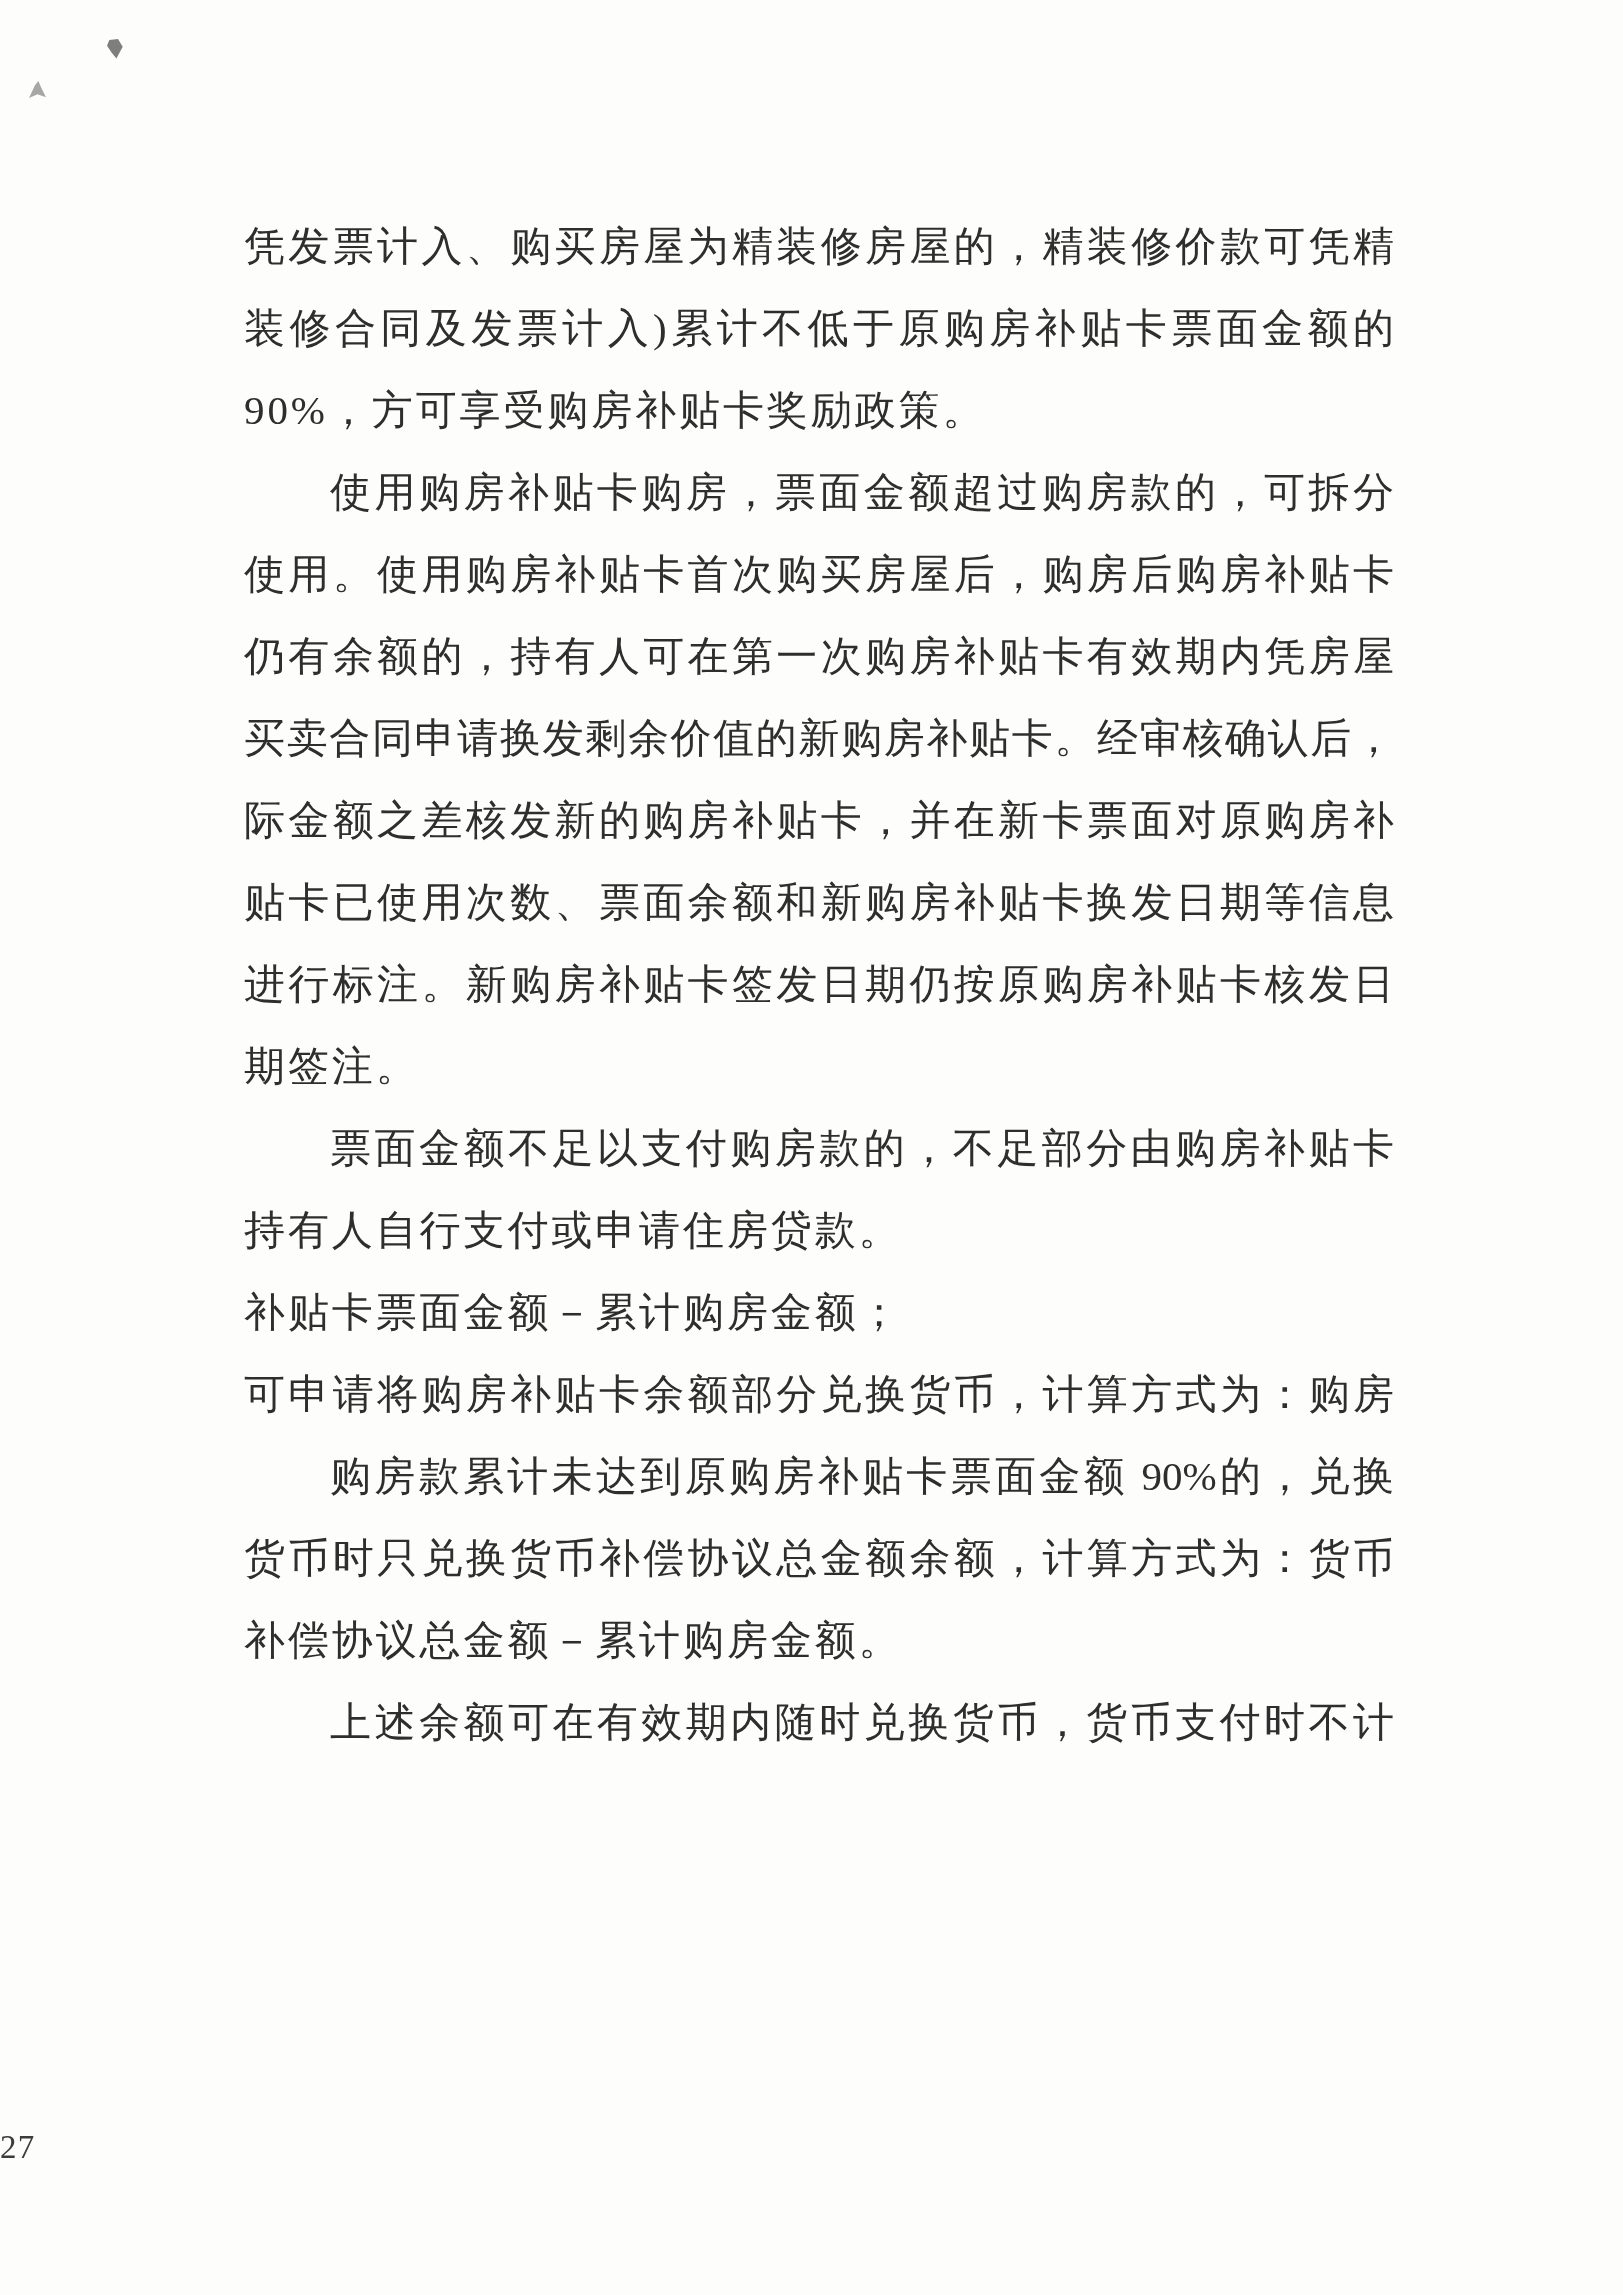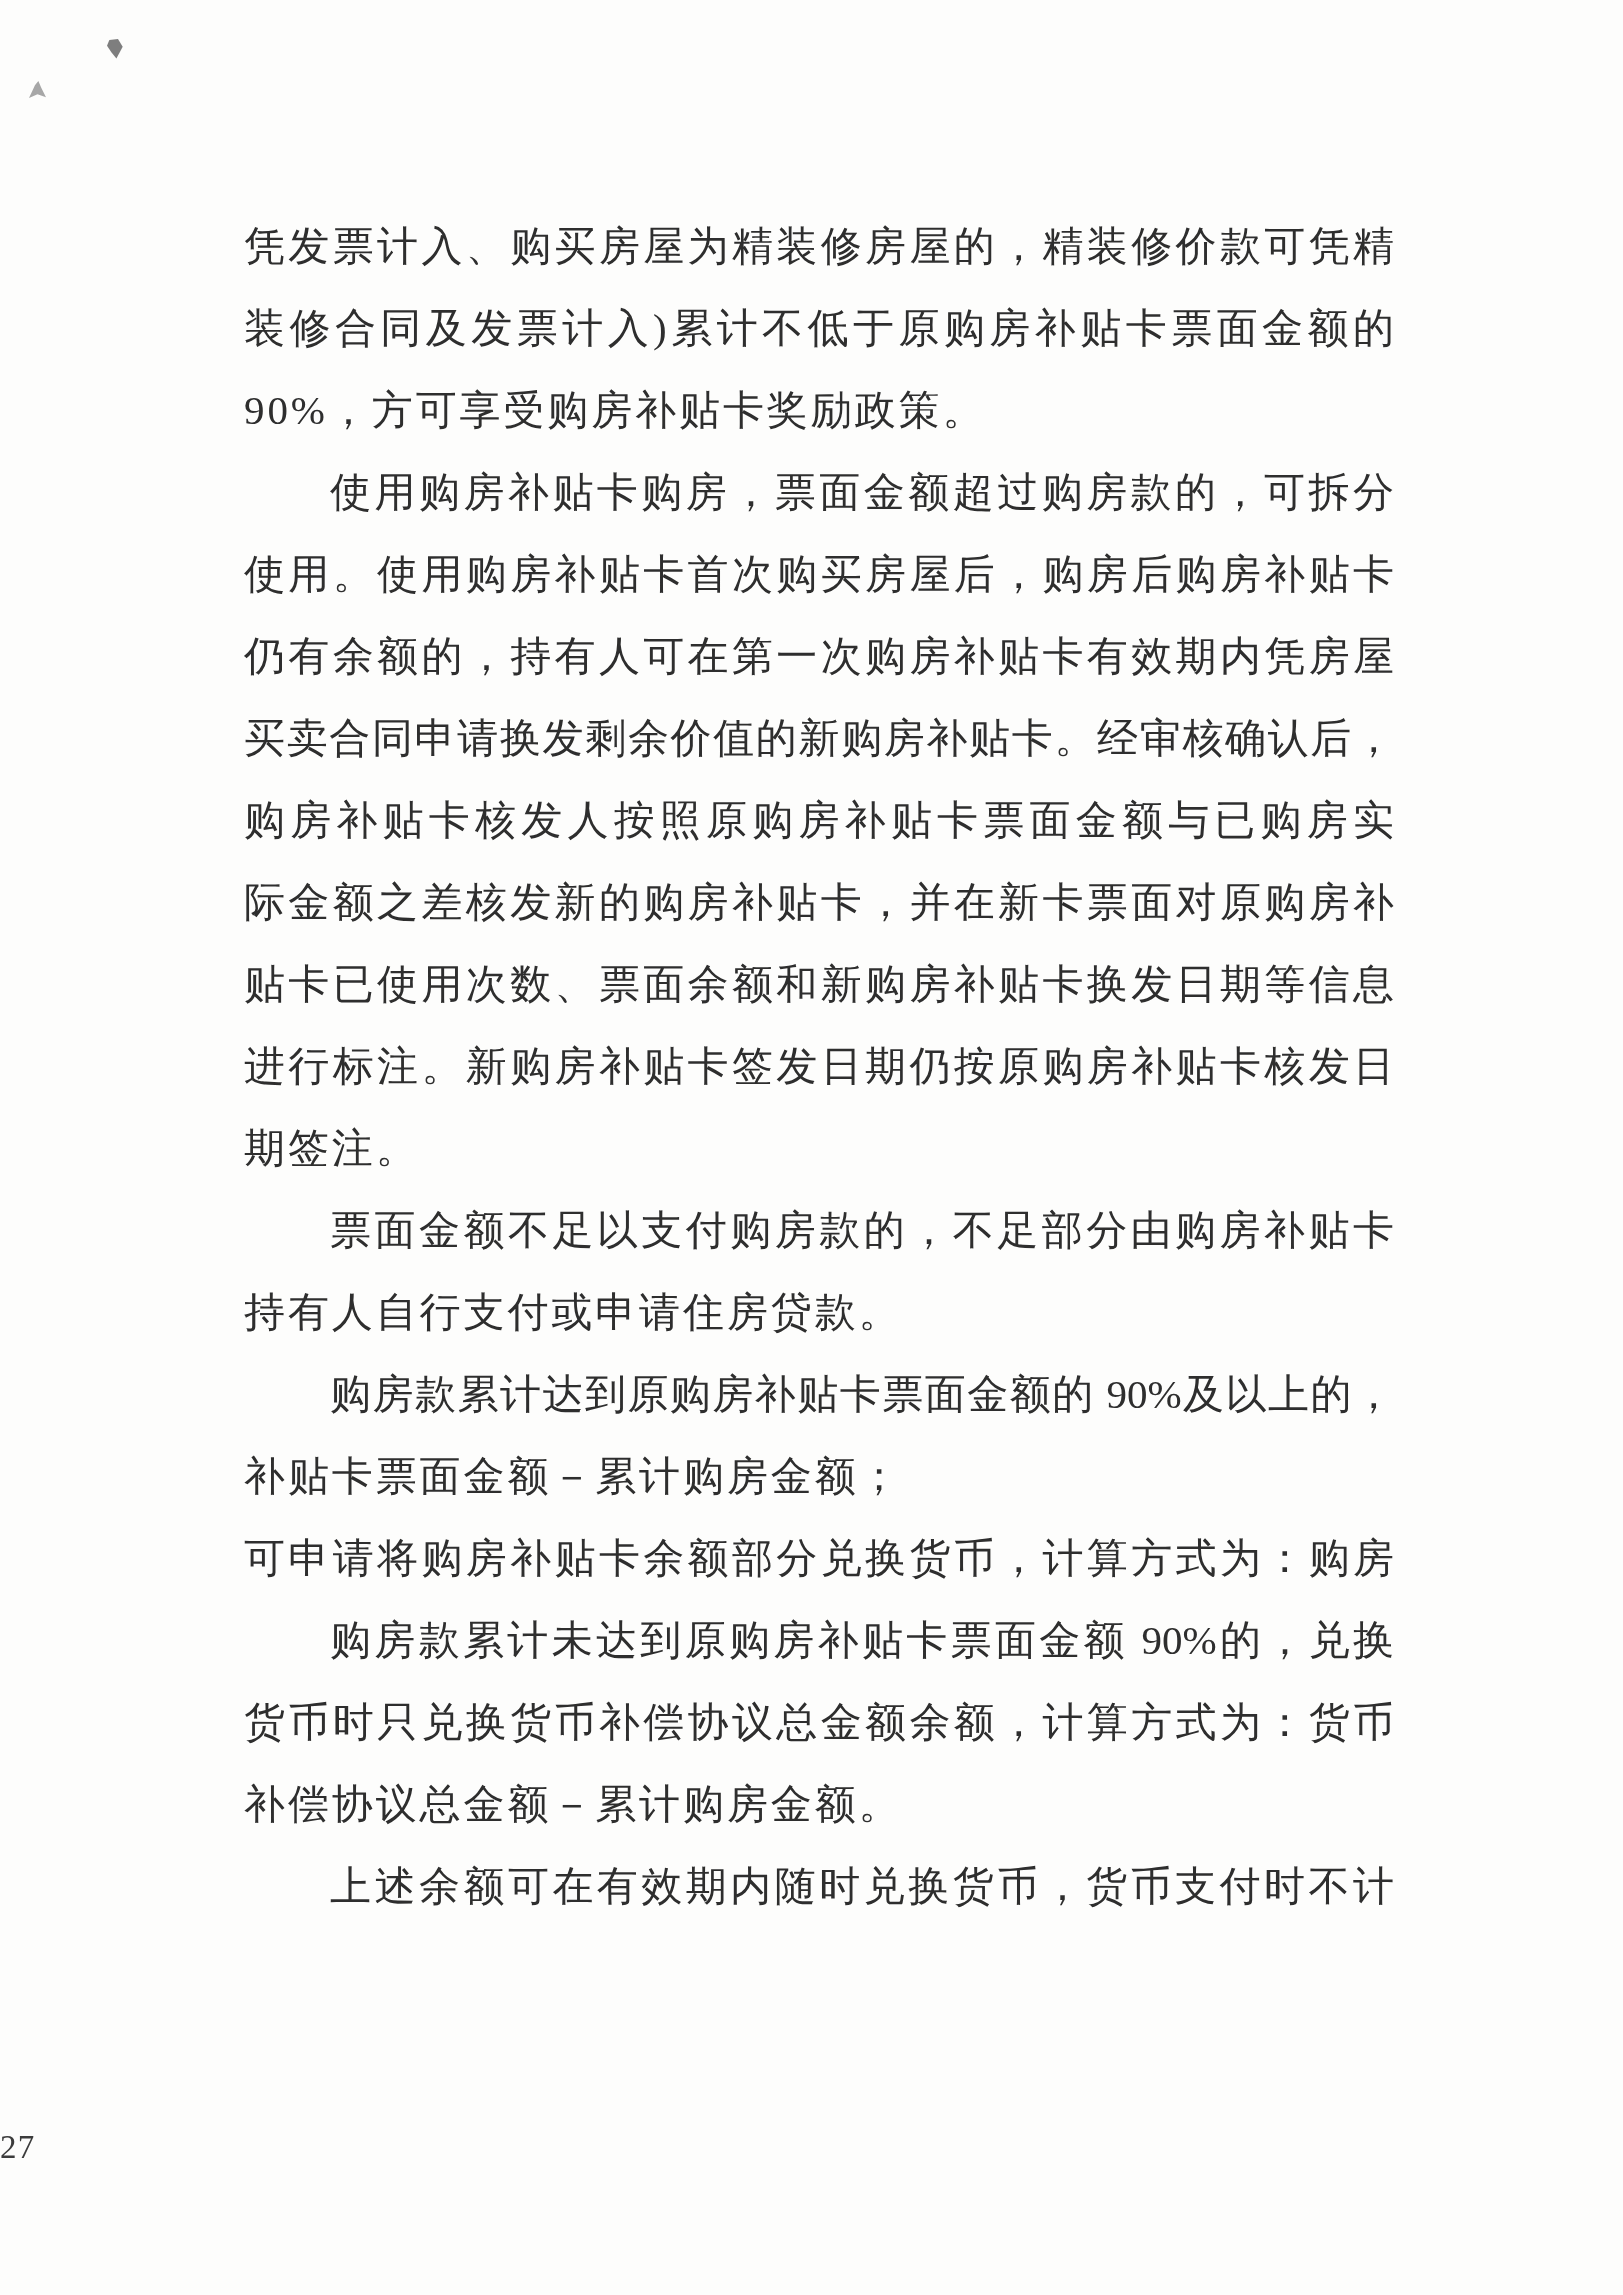"购房补贴卡核发人按照原购房补贴卡票面金额与已购房实" div.ln { html: <div>购房补贴卡核发人按照原购房补贴卡票面金额与已购房实</div> -> none }
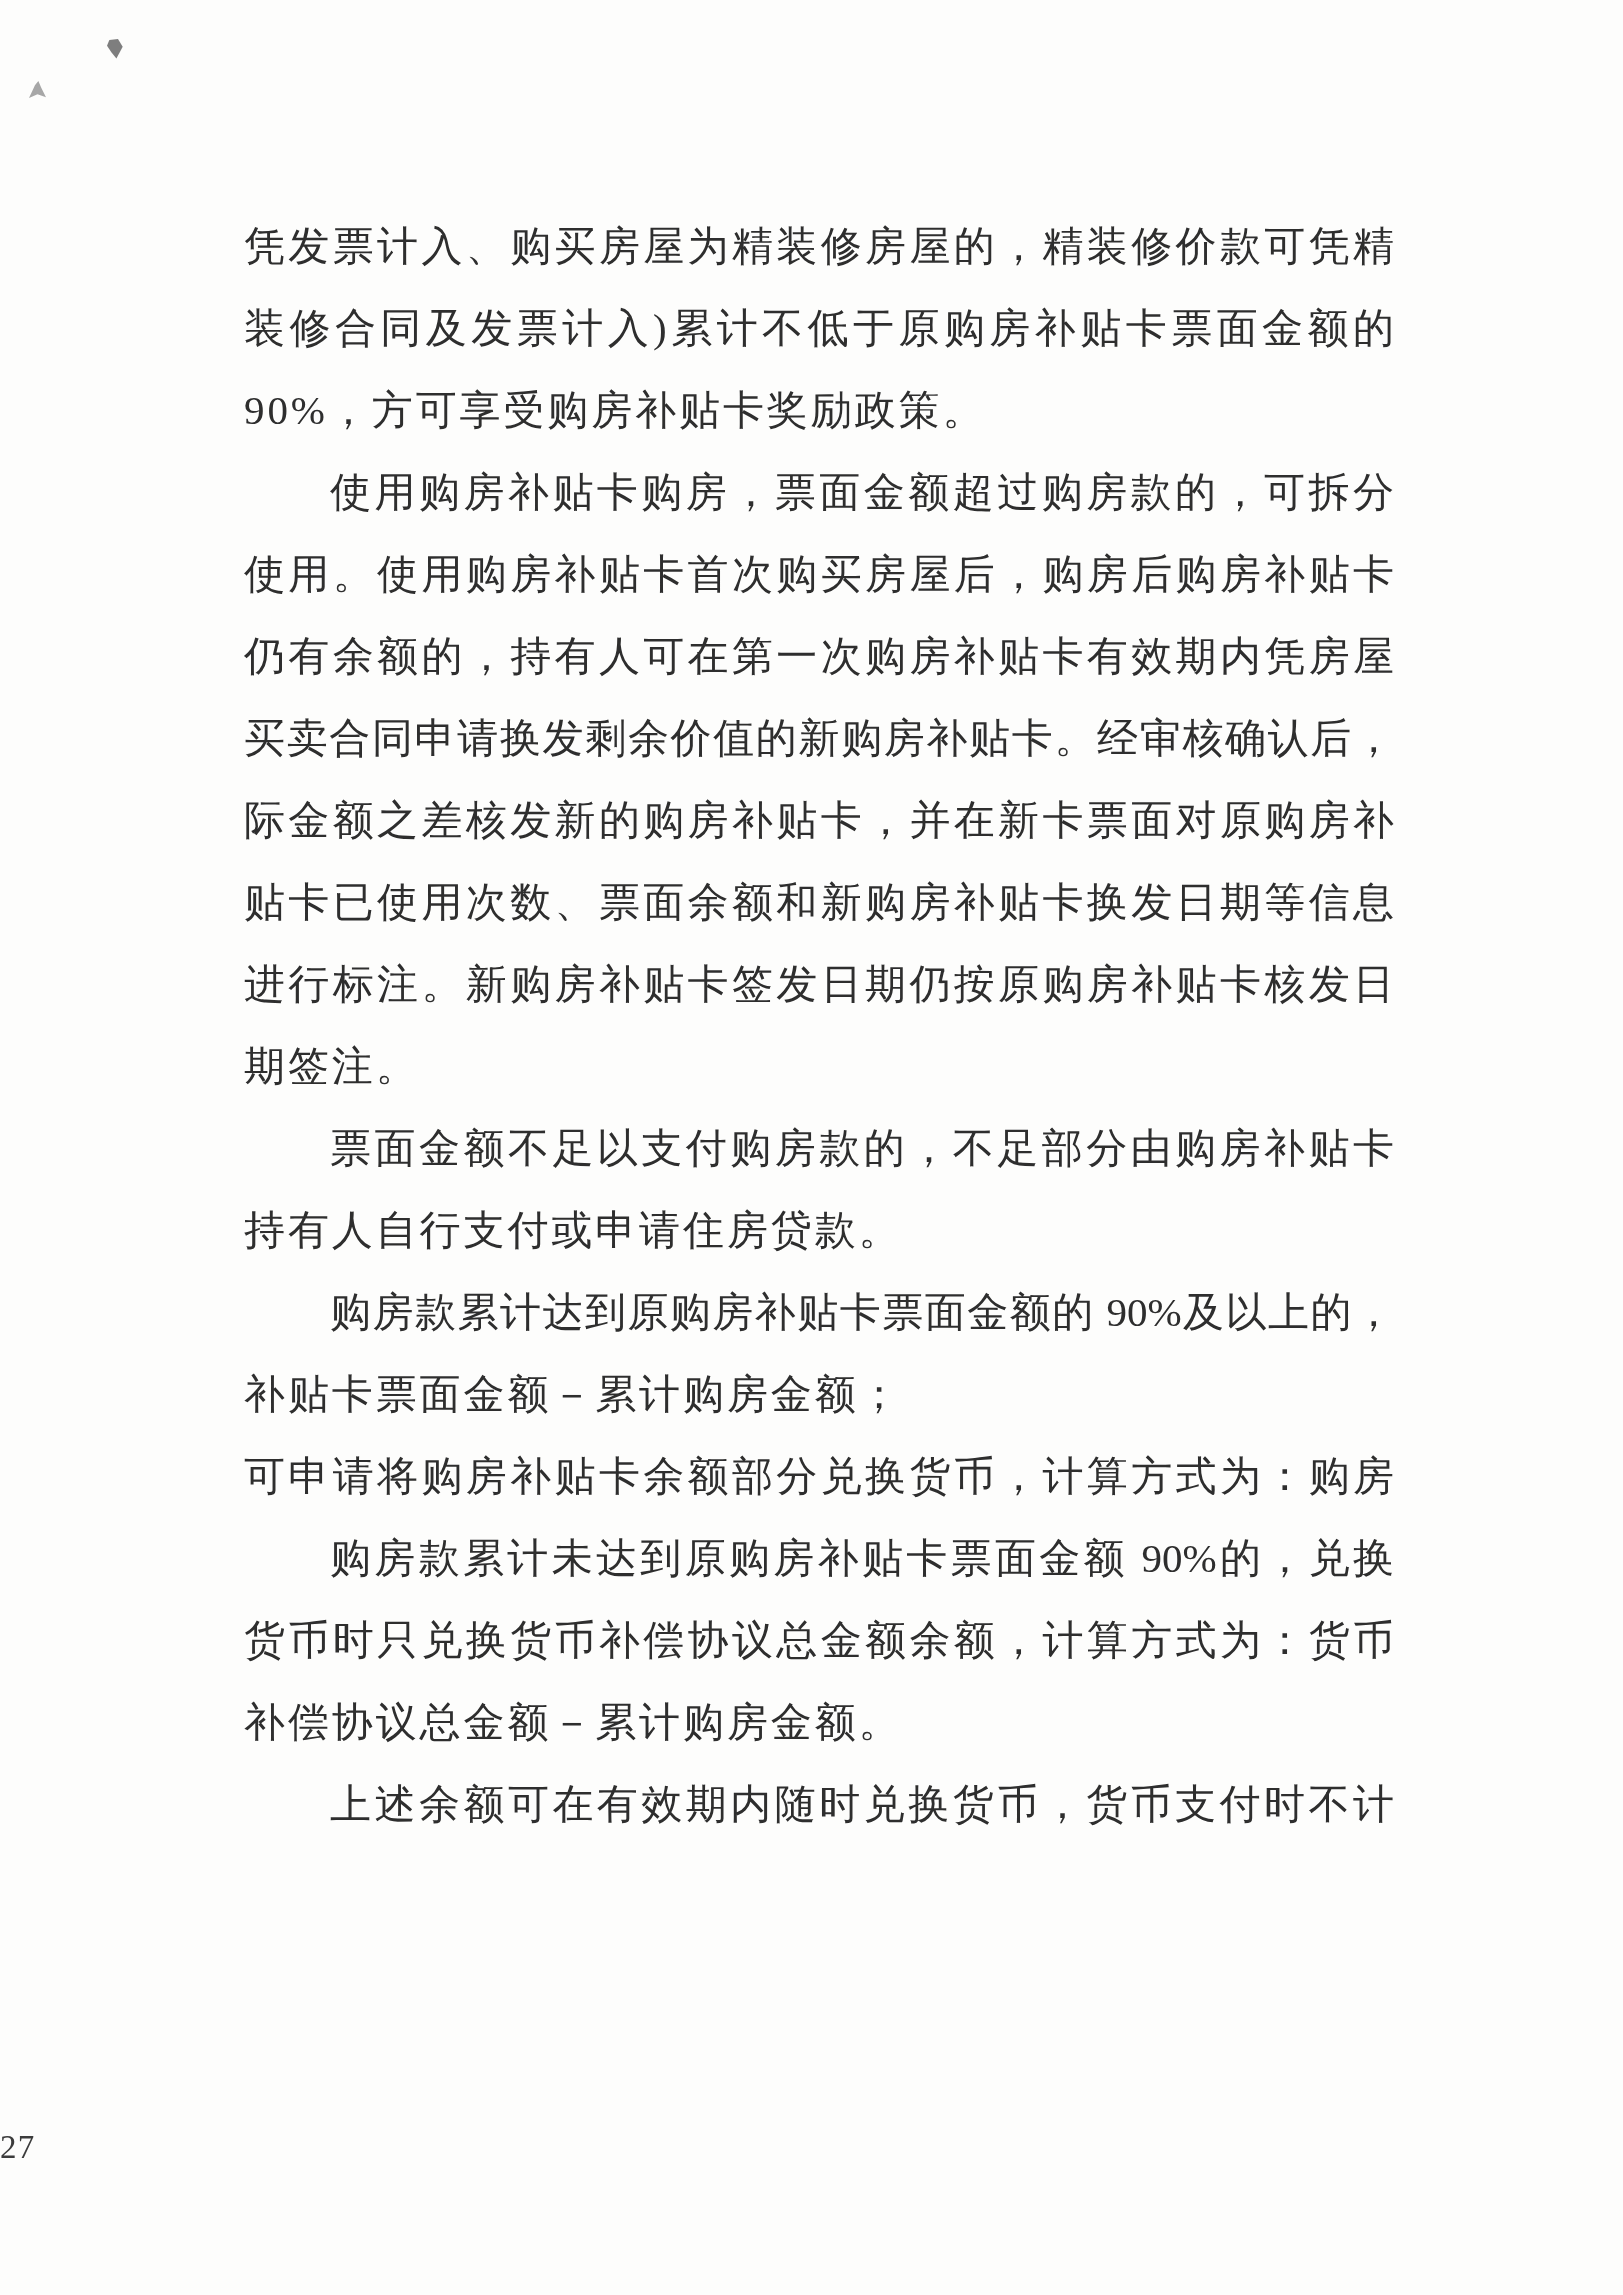"购房款累计达到原购房补贴卡票面金额的 90%及以上的，" div.ln { html: <div>购房款累计达到原购房补贴卡票面金额的 90%及以上的，</div> -> none }
